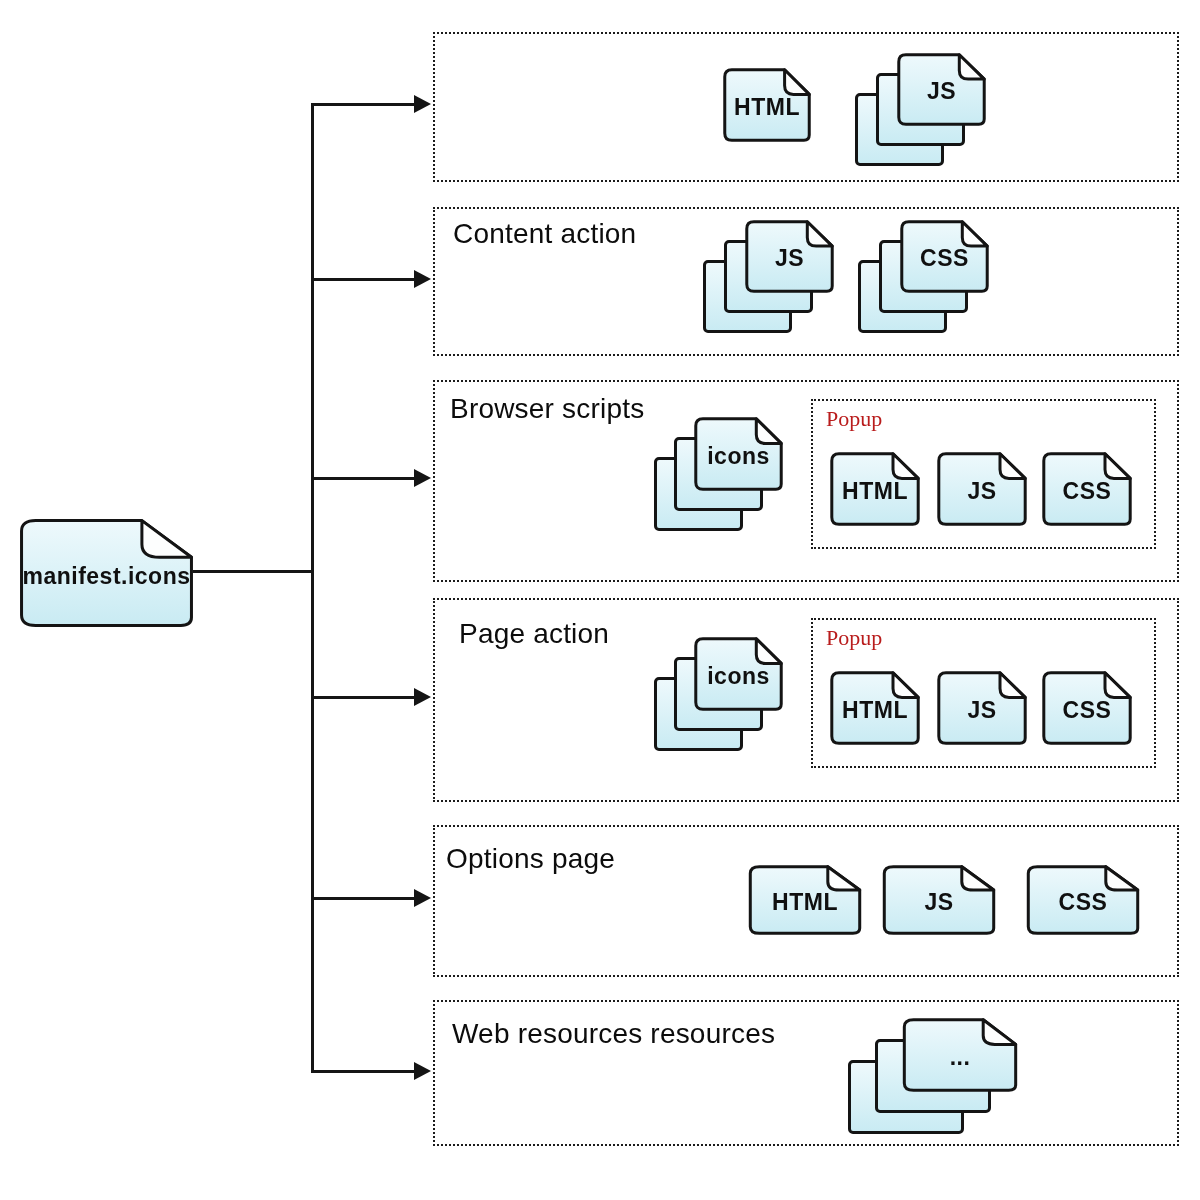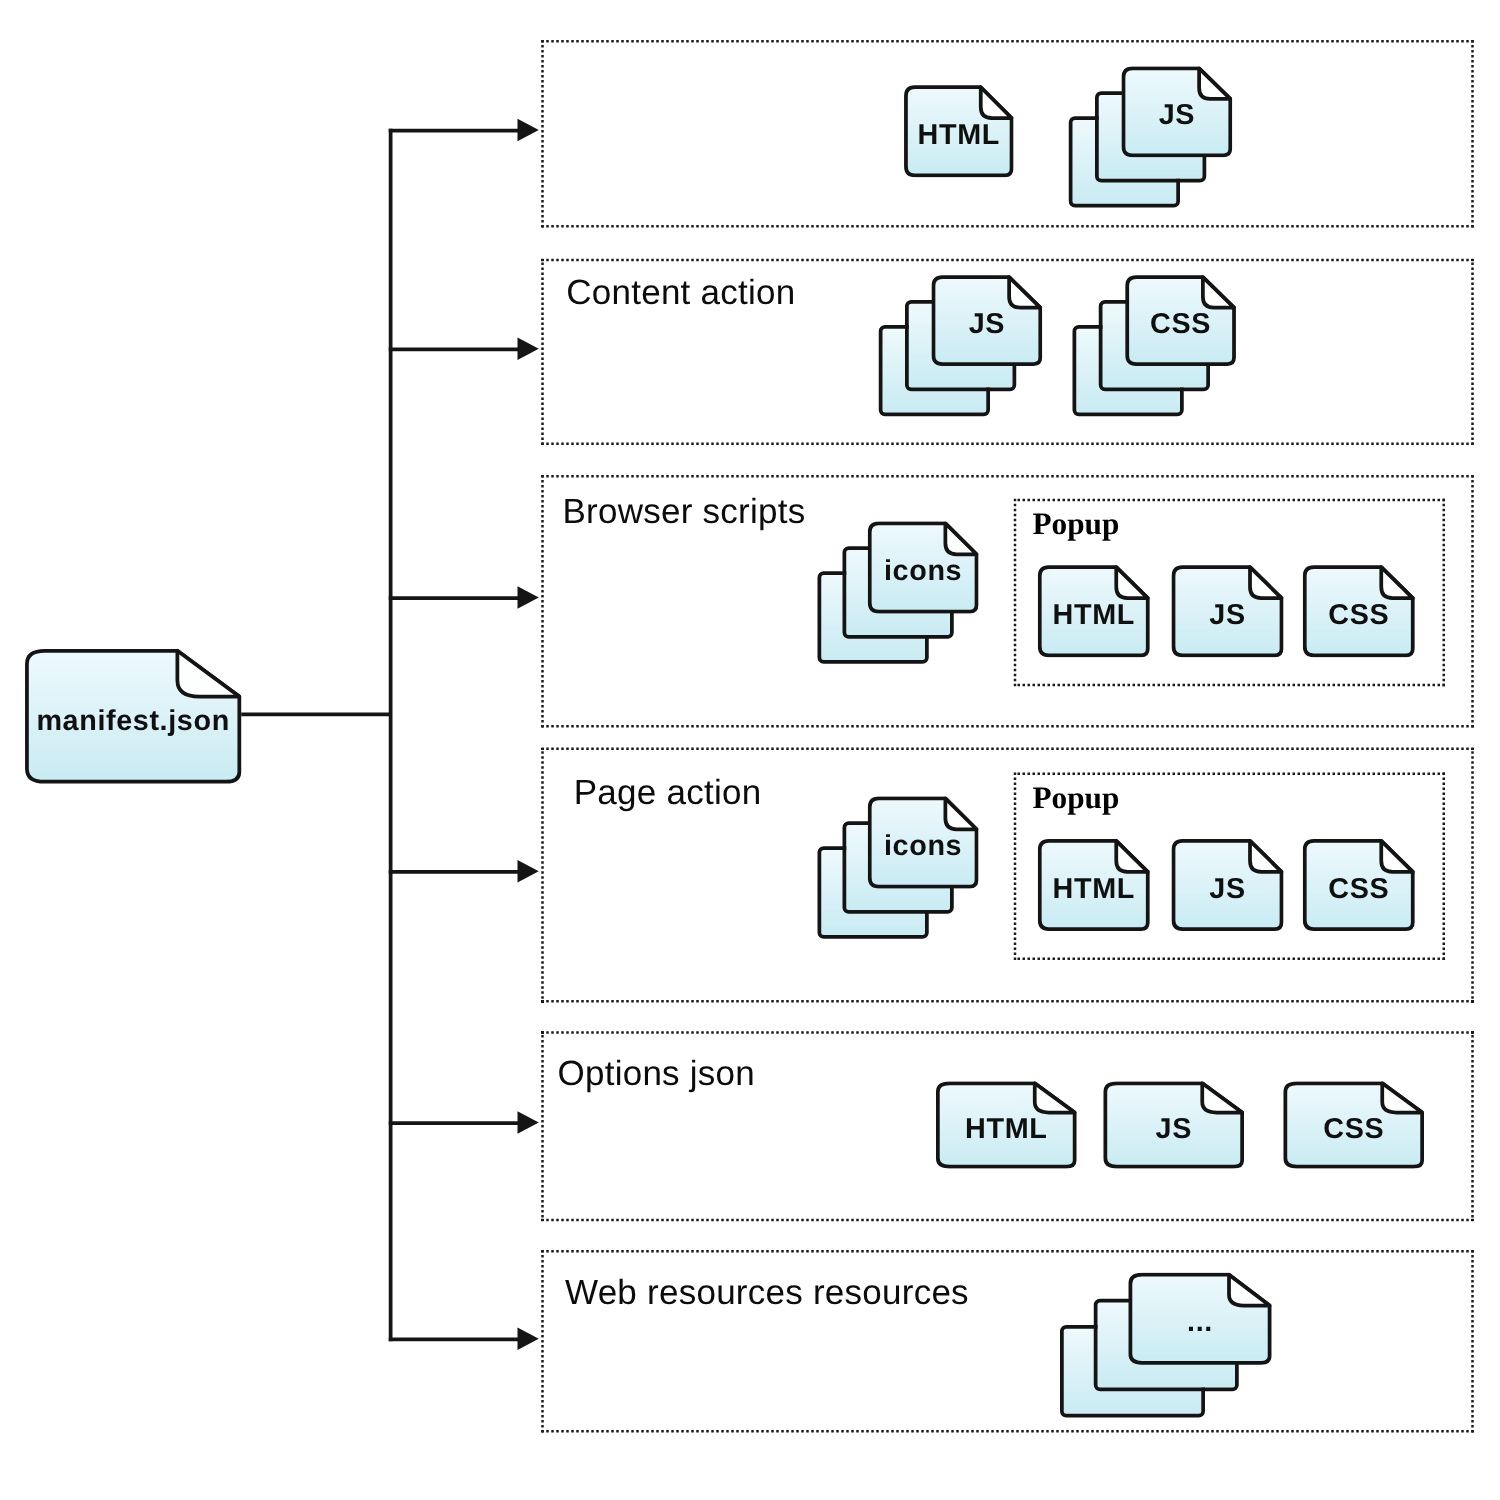"Popup" .popup-title { color: #000000 -> #b91c1c; font-size: 25px -> 22px; font-weight: 700 -> 400 }
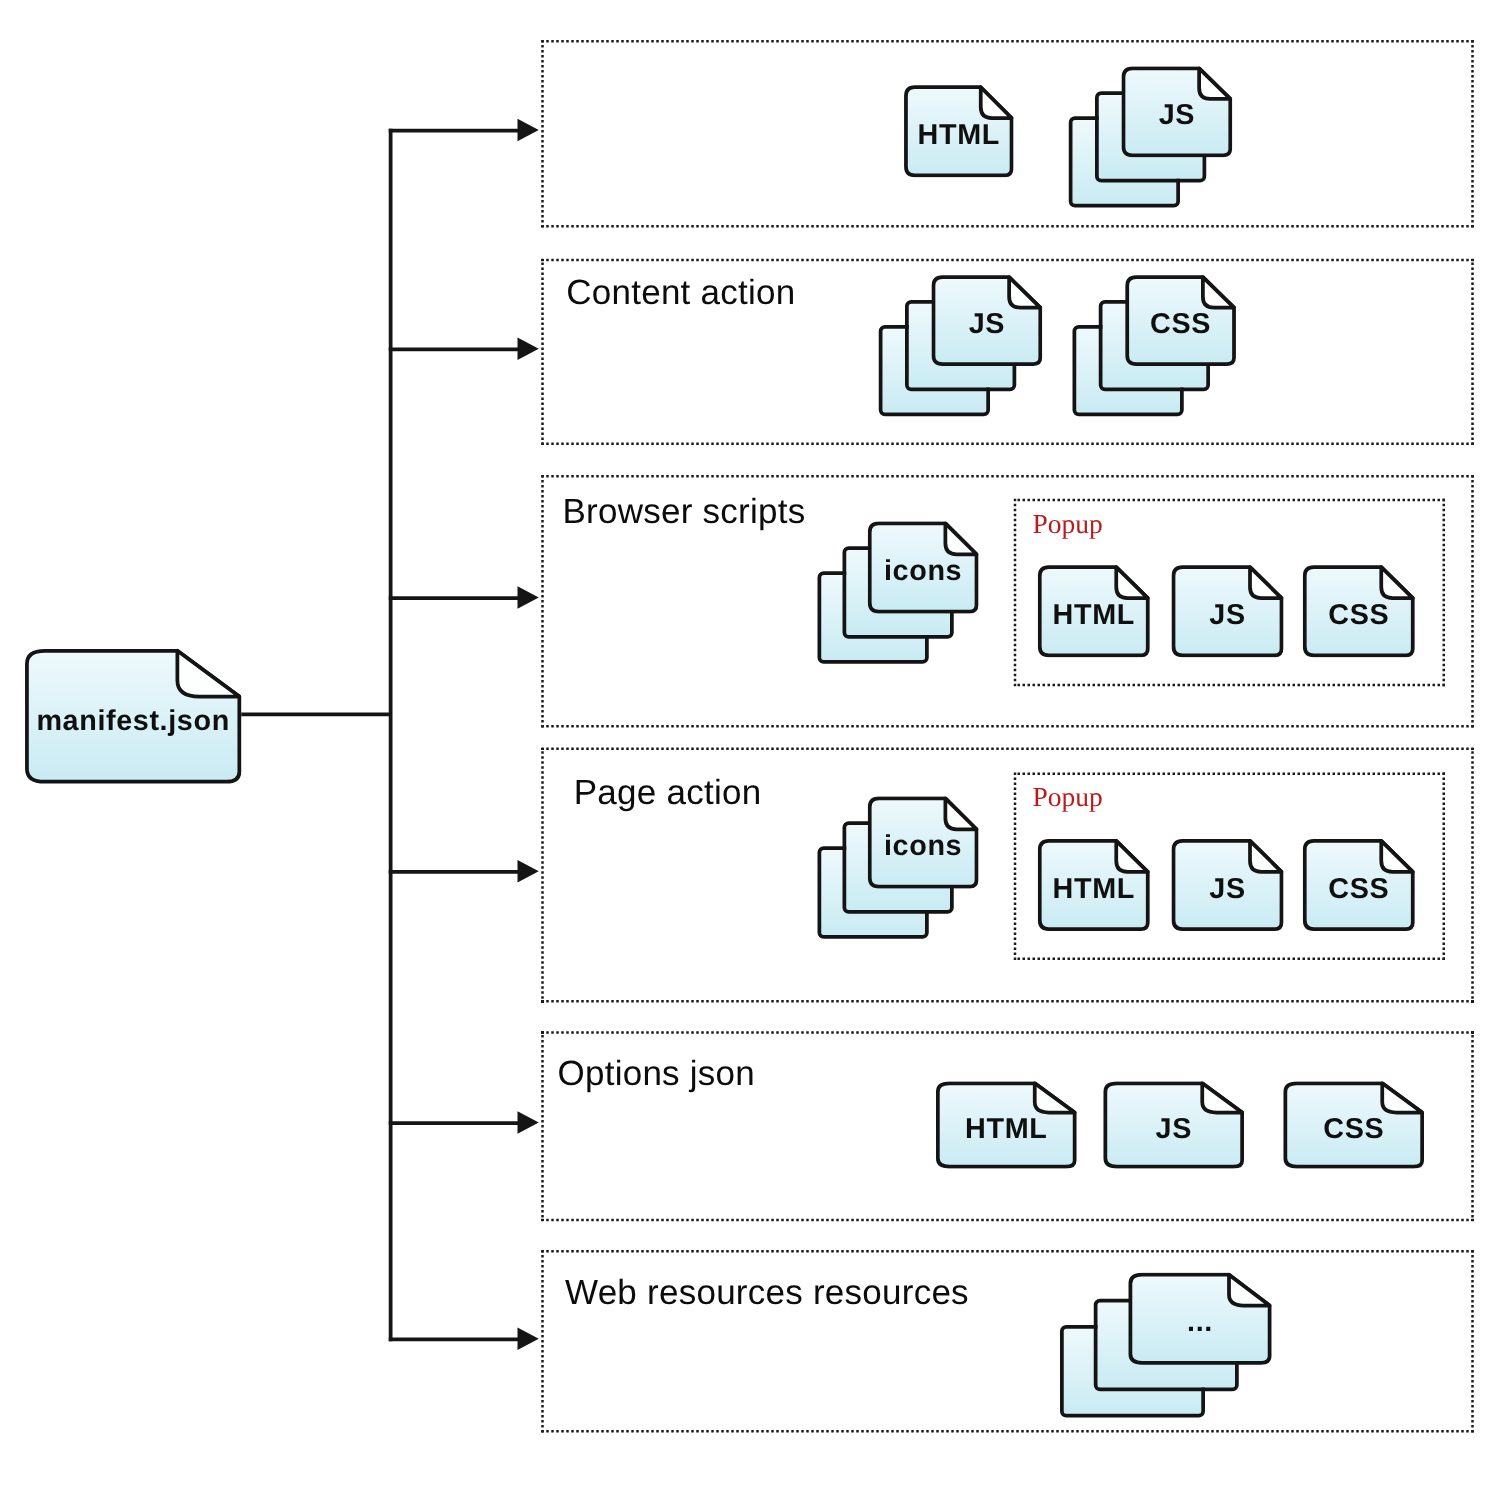"manifest.json" span.doclabel { text: manifest.json -> manifest.icons }
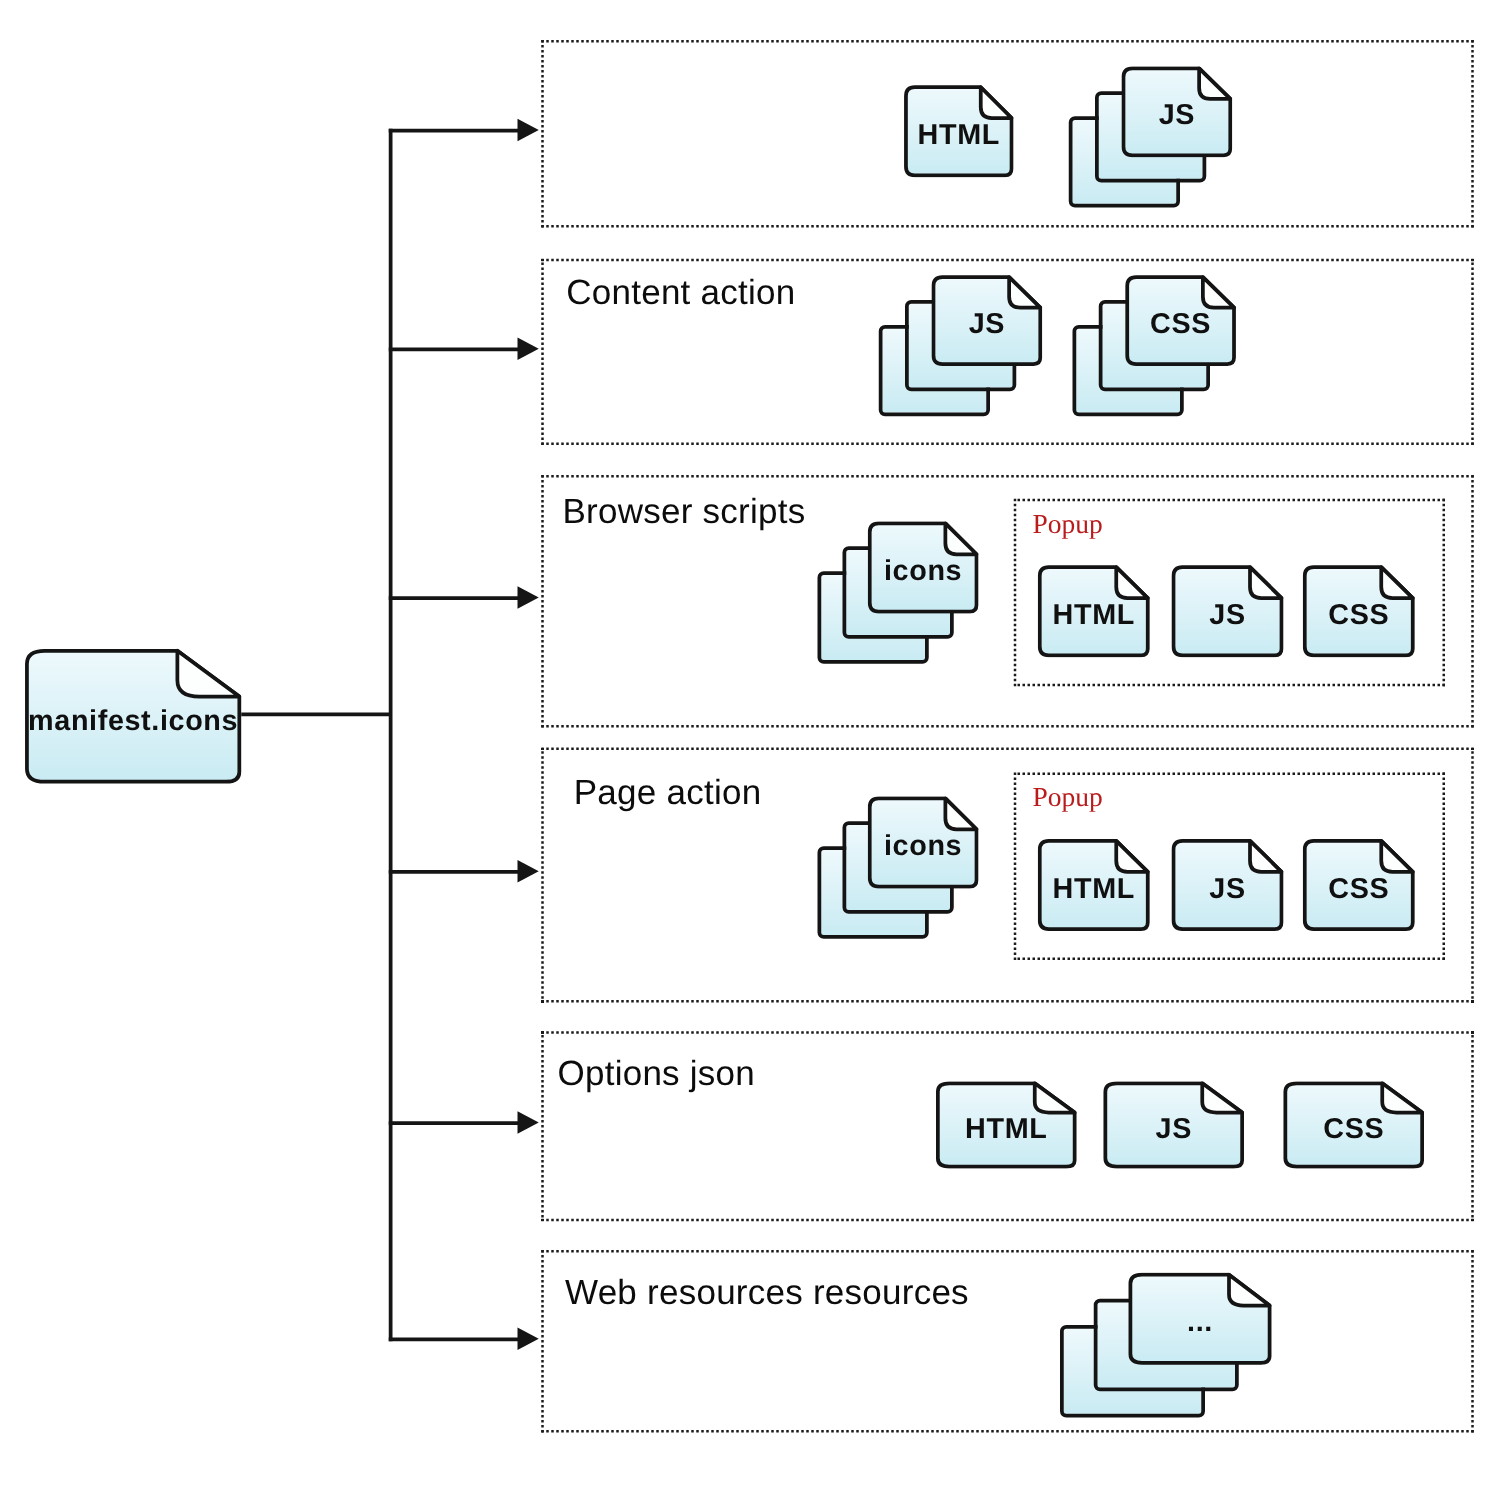"Options json" span.sec-title { text: json -> page }
